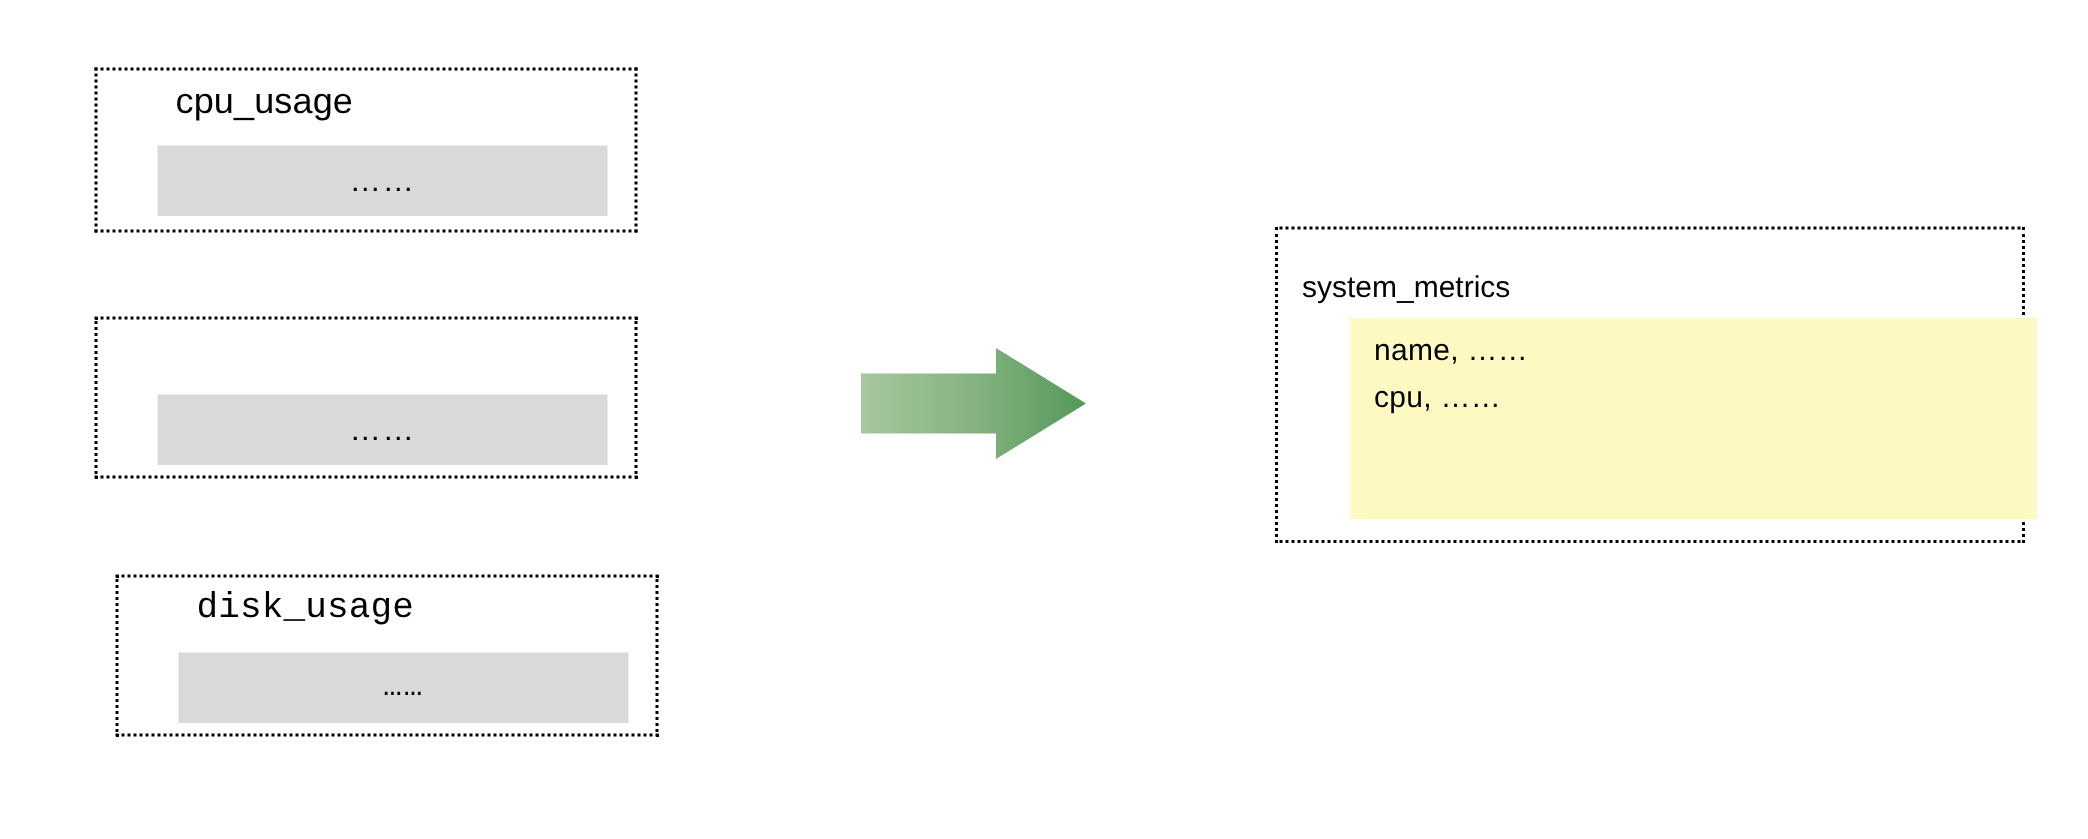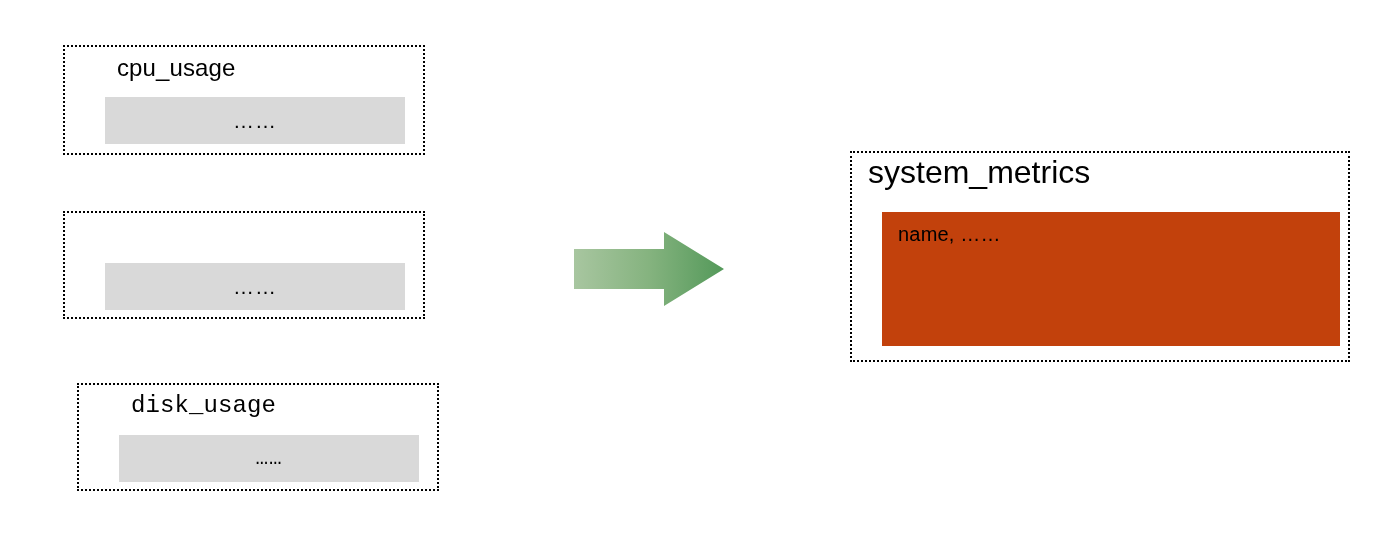"system_metrics" .target-title { font-size: 32px -> 20px; top: 4px -> 24px }
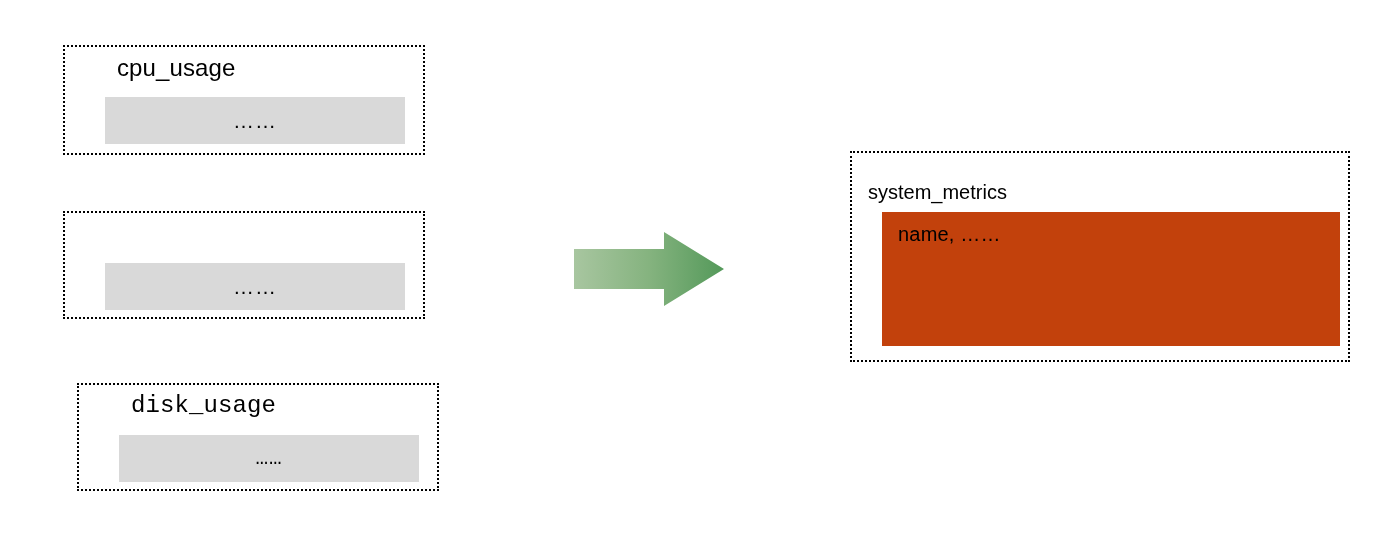"name, ……" .target-body { background: #c2410c -> #fef9c3; left: 30px -> 48px }
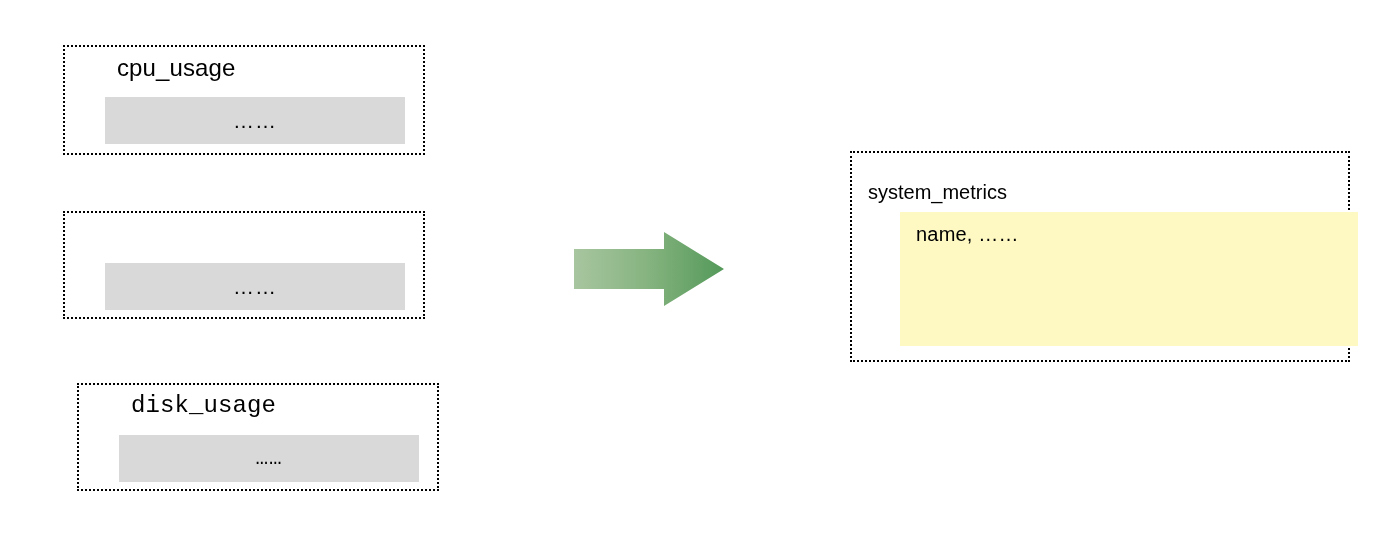"cpu, ……" li.field-row { html: none -> <li>cpu, ……</li> }
